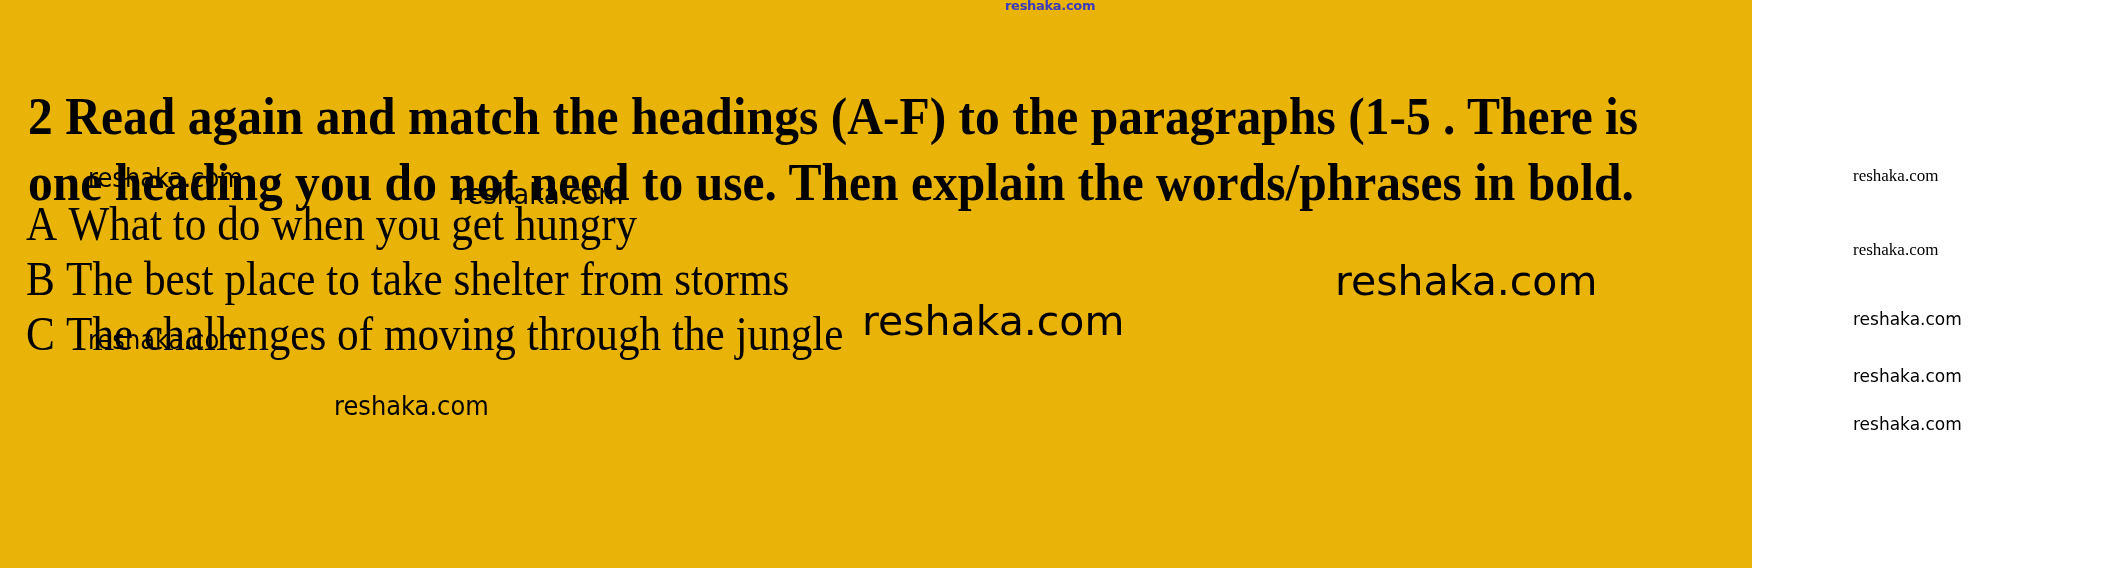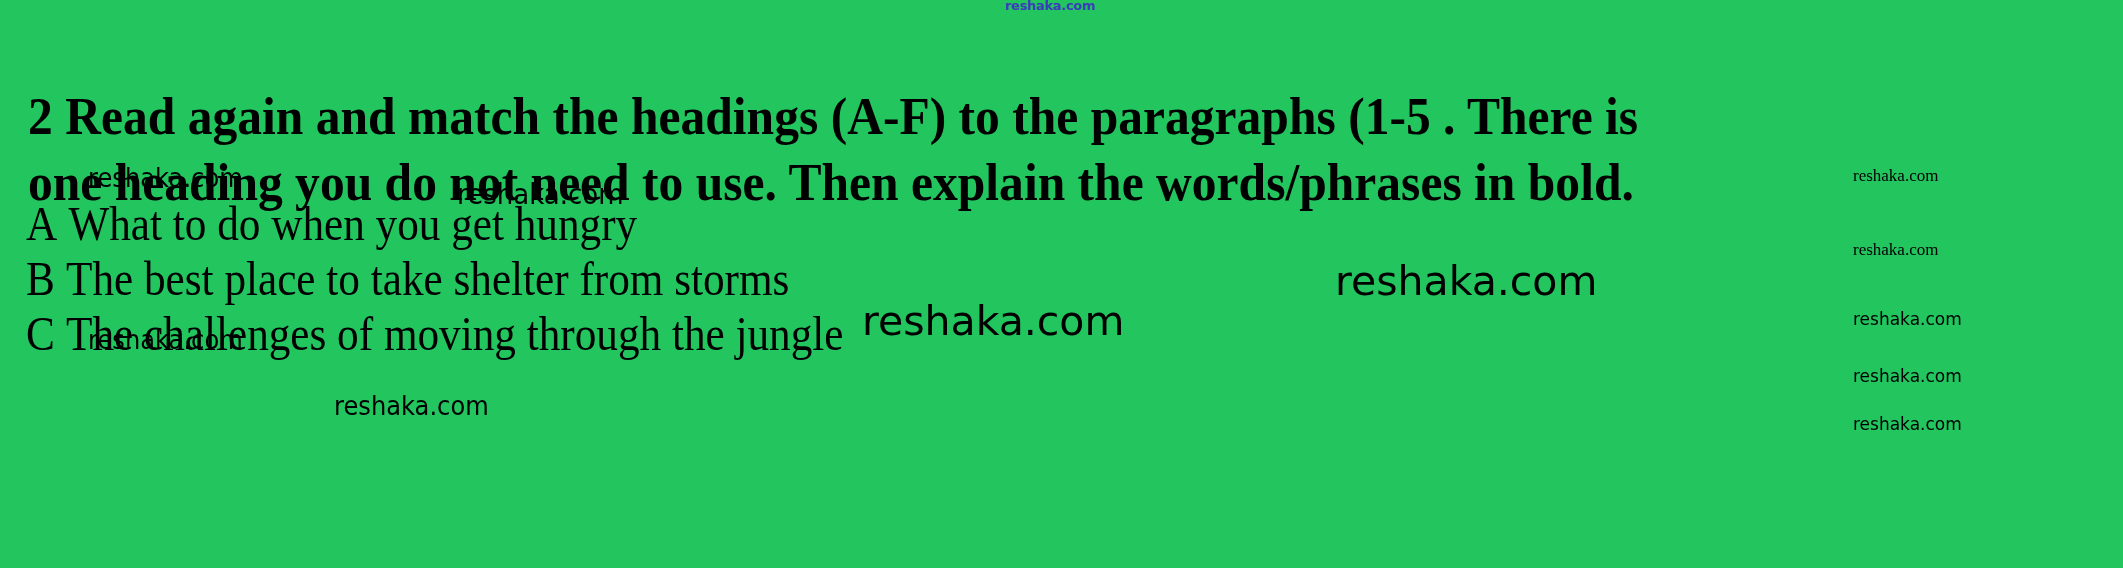"reshaka.com" #page { background: #22c55e -> #eab308; width: 2123px -> 1752px }
